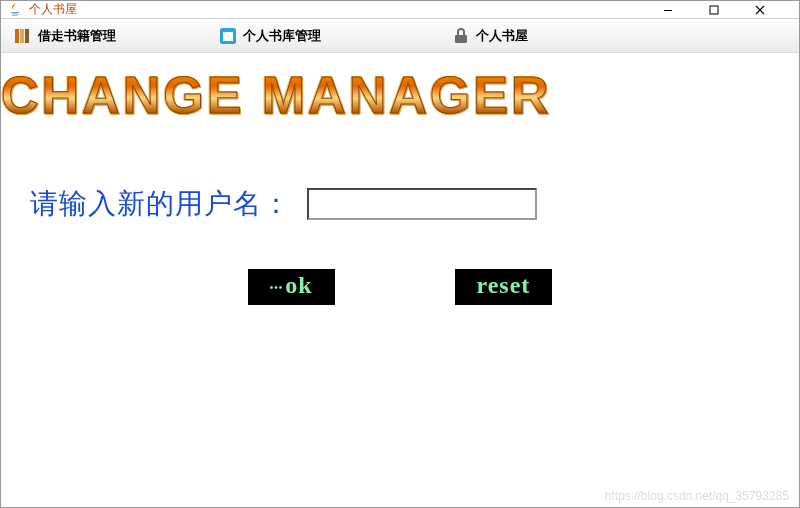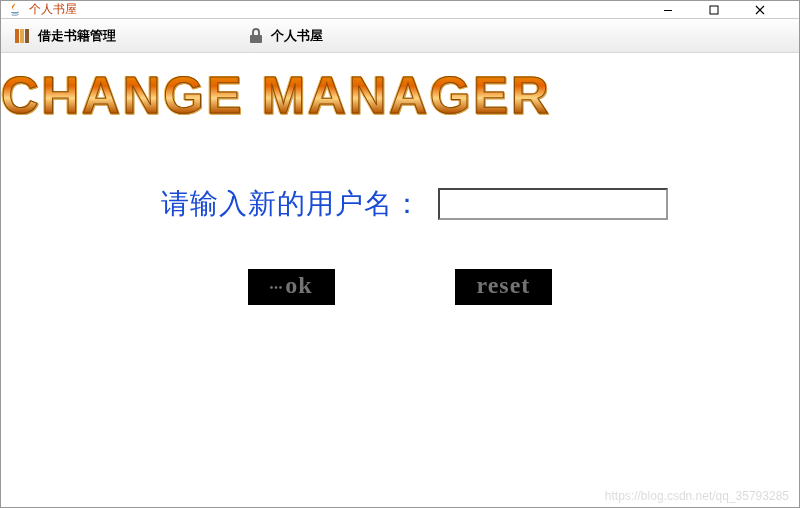"个人书库管理" div.menuitem { html: none -> <div> <span> <svg> <rect></rect> <rect></rect> </svg> </span> <span>个人书库管理</span> </div> }
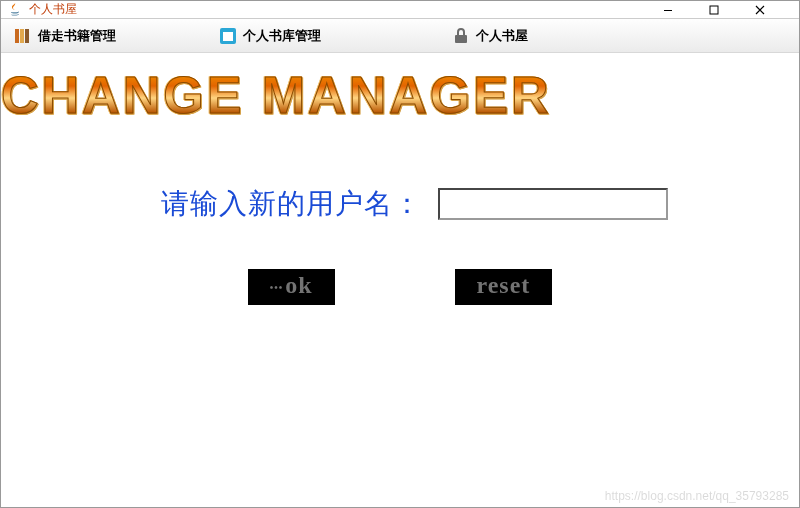"请输入新的用户名：" .form { flex-direction: column -> row }
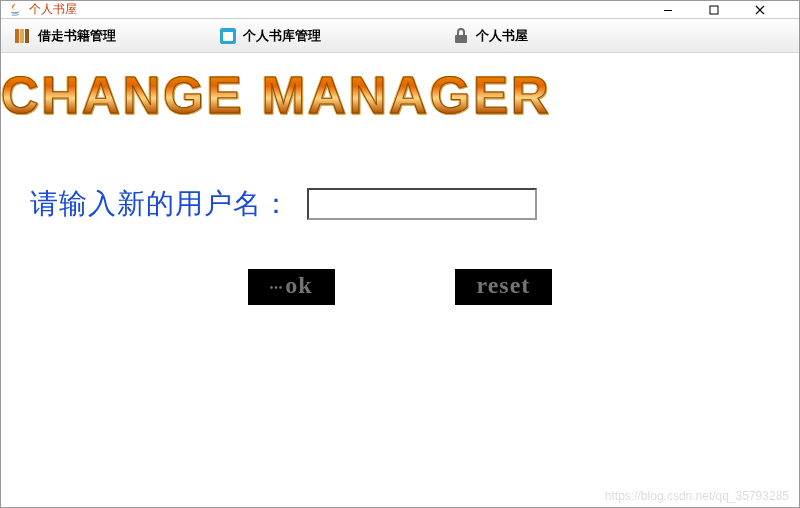"••• ok" .stylebtn { color: #737373 -> #86efac }
